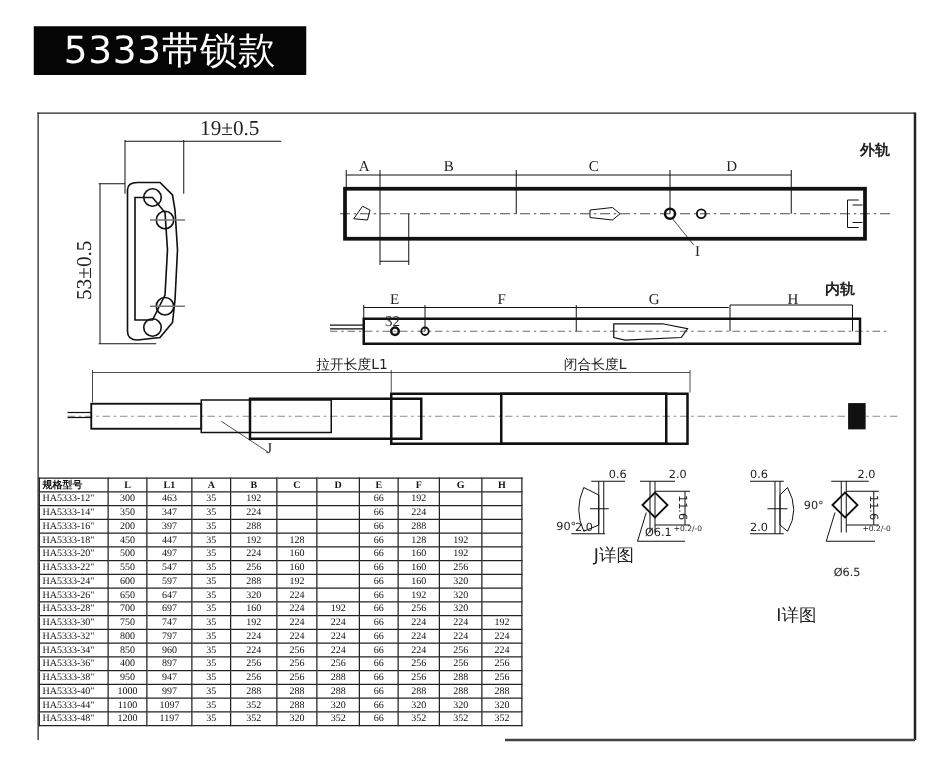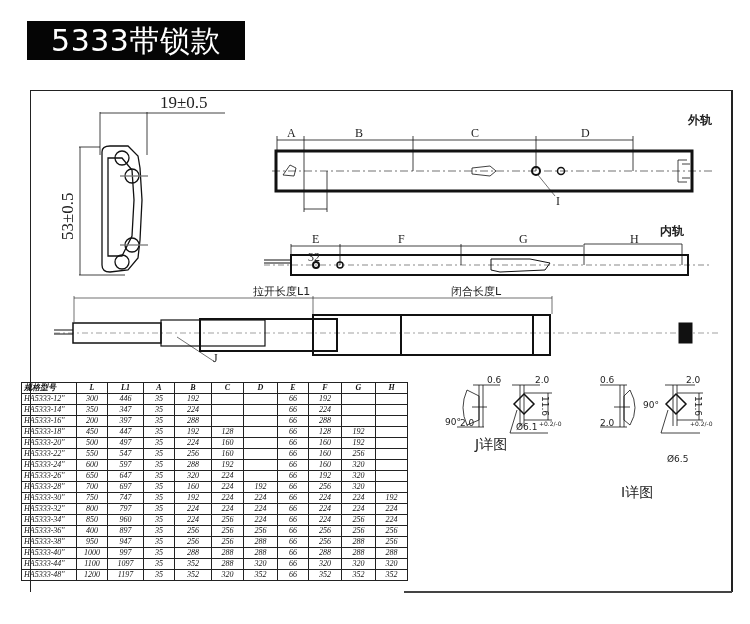"规格型号" table.spec { font-style: italic -> none; left: 21px -> 31px }
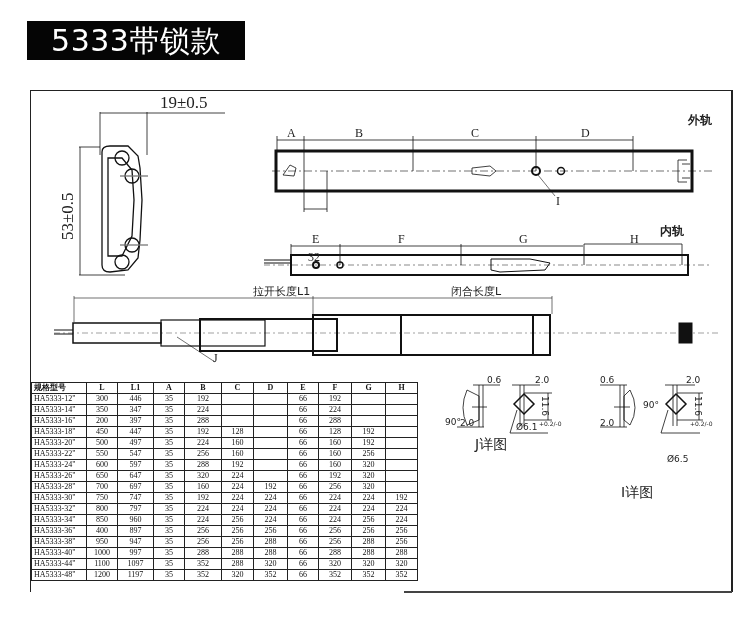"446" td.c2 { text: 446 -> 463 }
